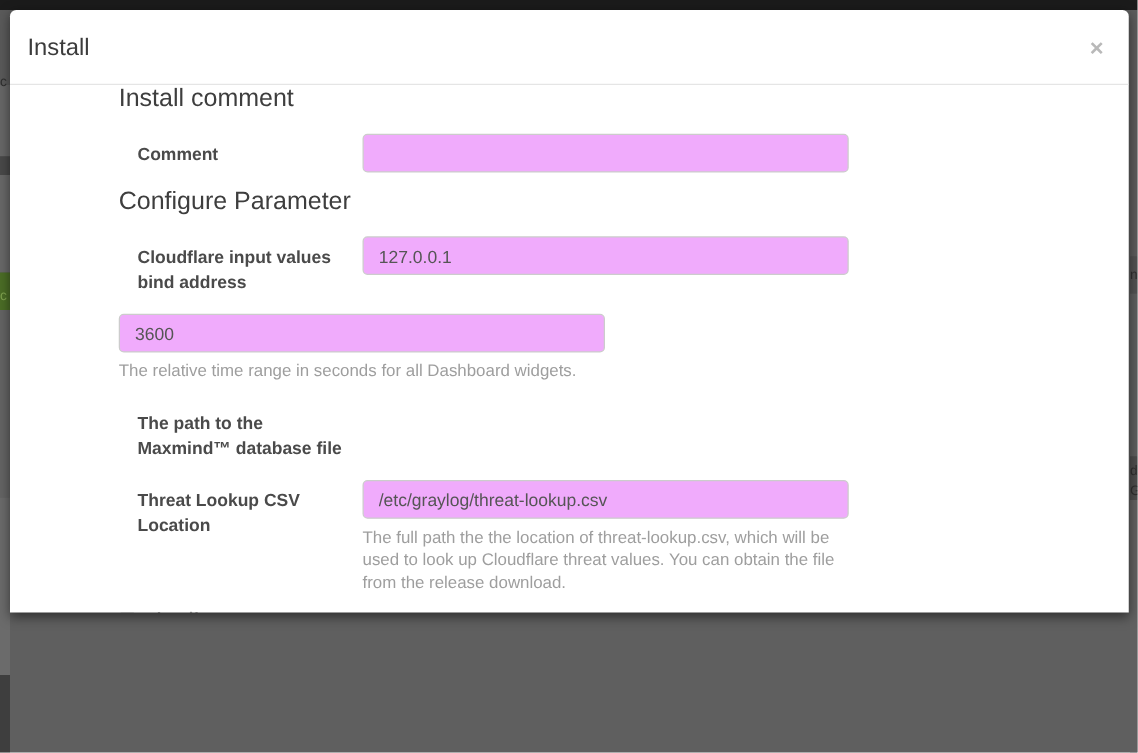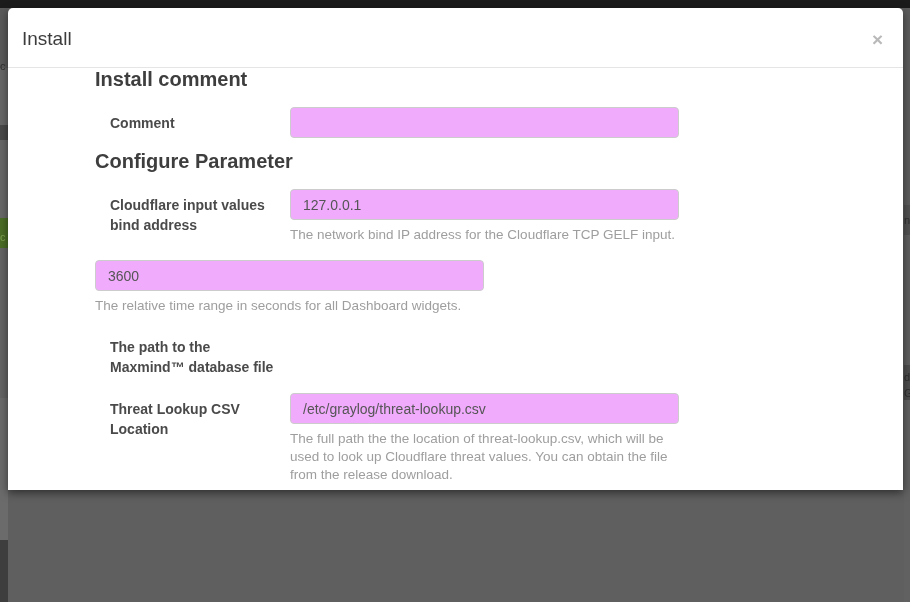"Install comment" h2.section-title { font-weight: 700 -> 400 }
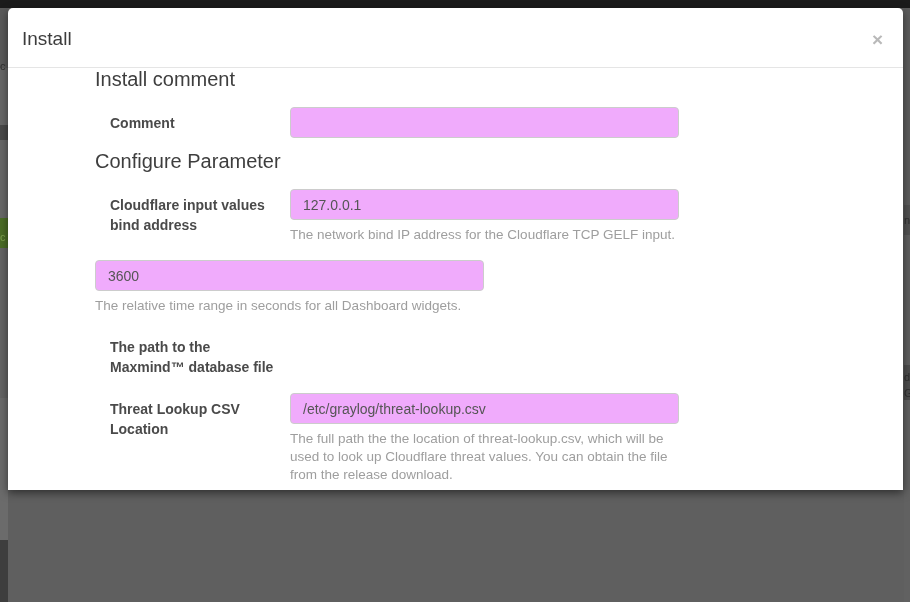"The network bind IP address" div.help-text { html: <div>The network bind IP address for the Cloudflare TCP GELF input.</div> -> none }
